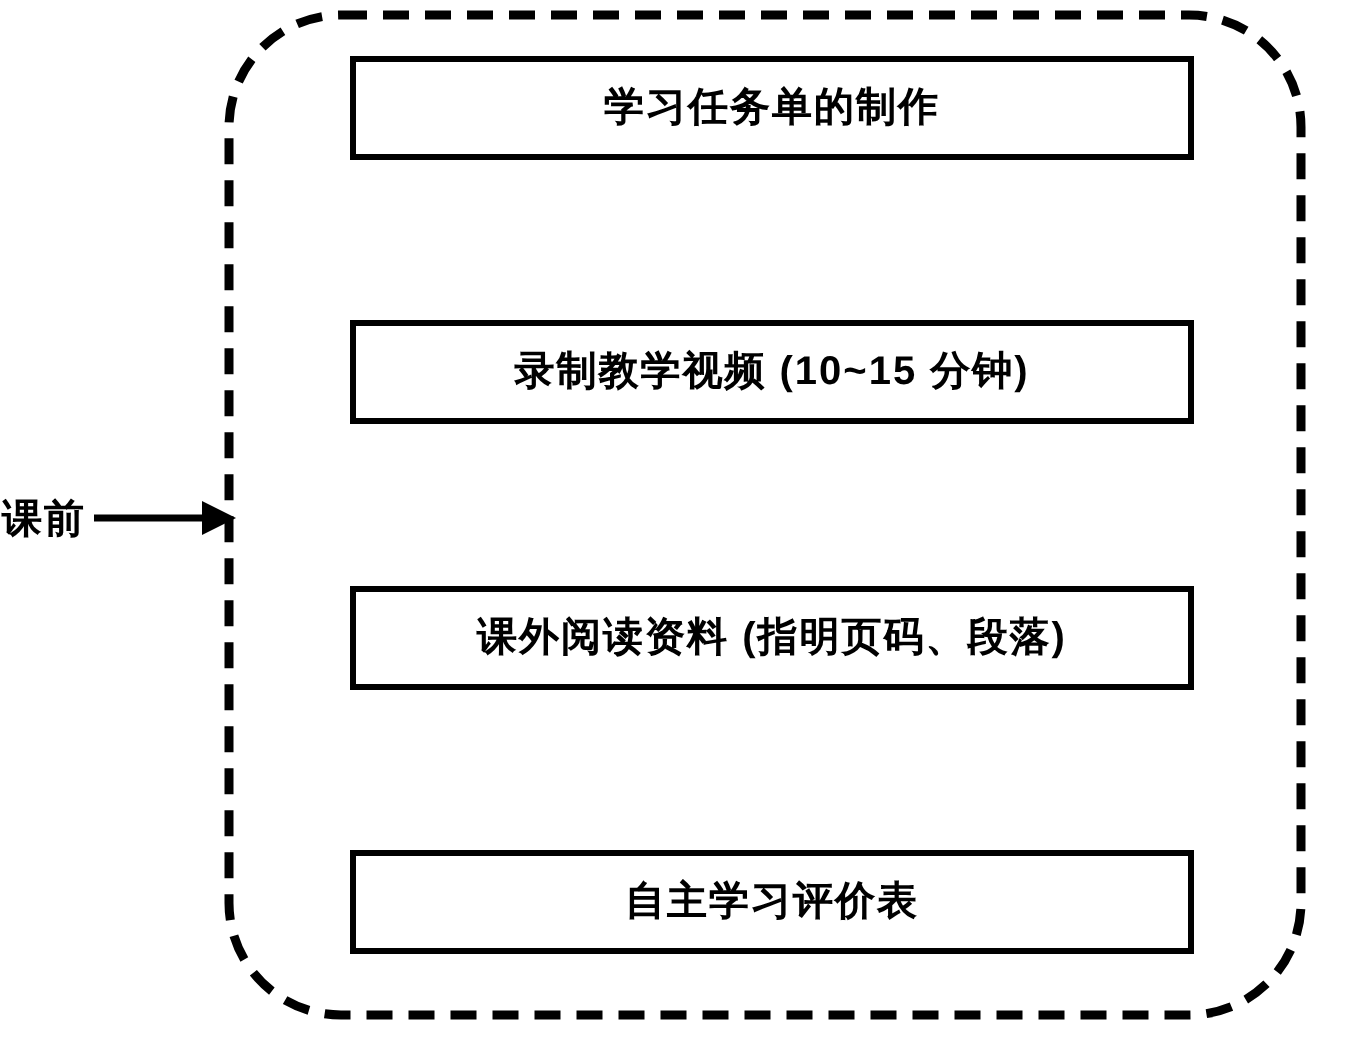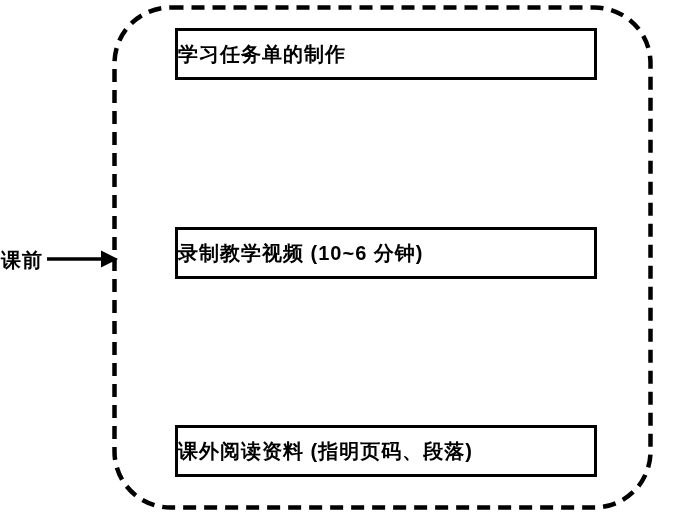"学习任务单的制作" .flow-box { justify-content: none -> center }
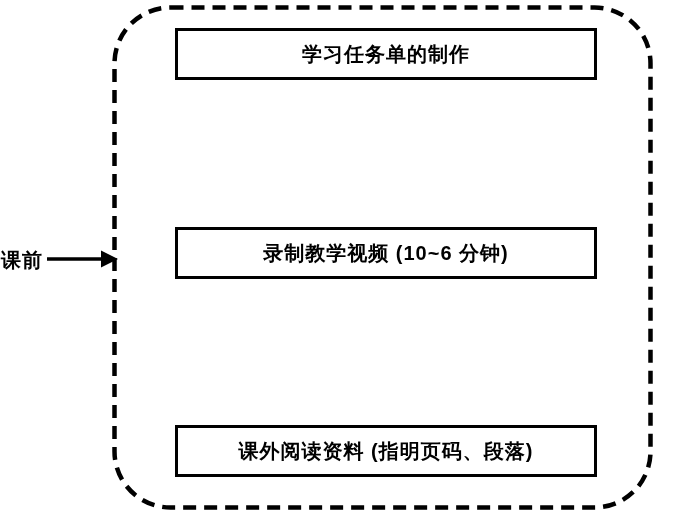"录制教学视频 (10~6 分钟)" span.flow-box-label { text: 6 -> 15 }
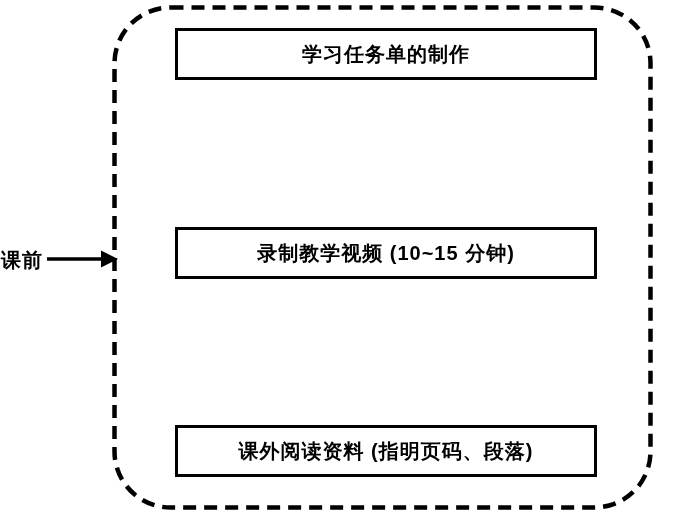"自主学习评价表" div.flow-box { html: none -> <div> <span>自主学习评价表</span> </div> }
